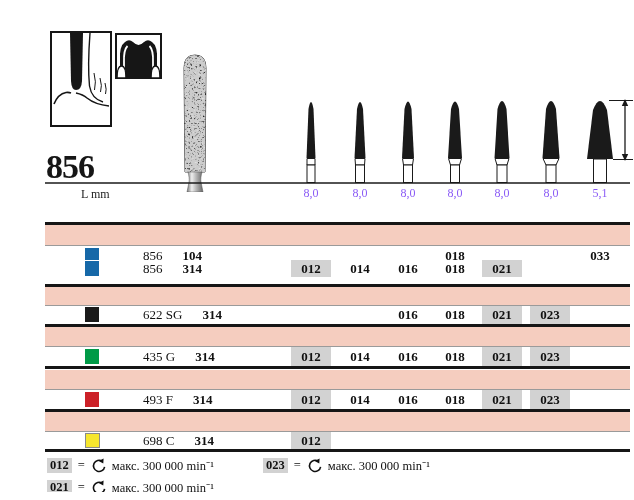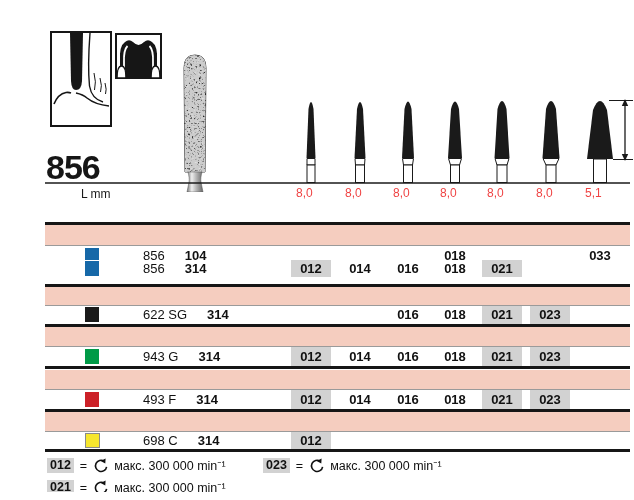"856" #page { font-family: Liberation Sans, sans-serif -> Liberation Serif, serif }
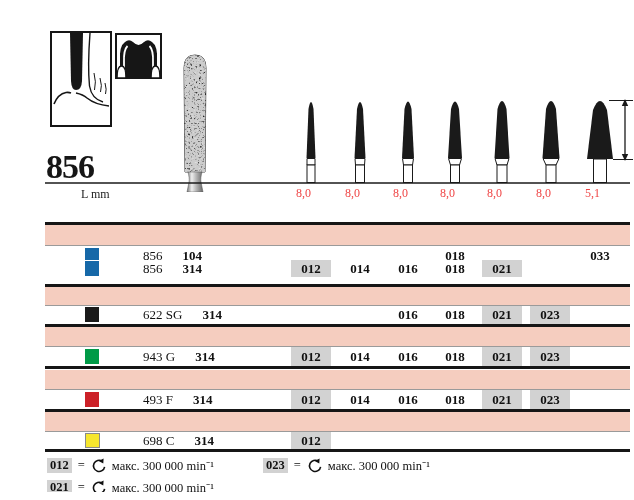"8,0" .len-lab { color: #ef4444 -> #8b5cf6; text-align: none -> center }
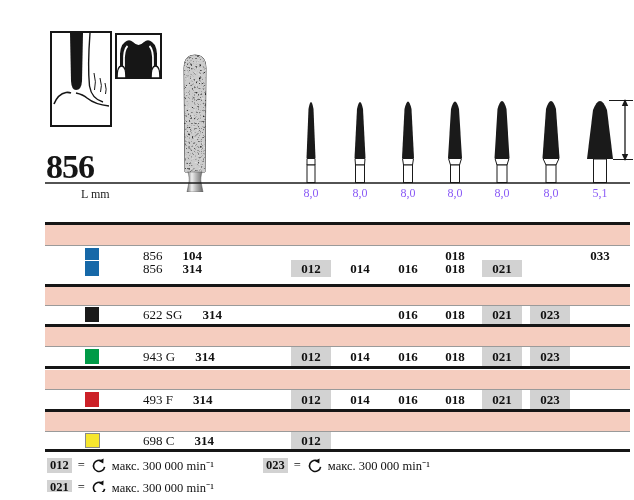"943 G" span { text: 943 -> 435 }
